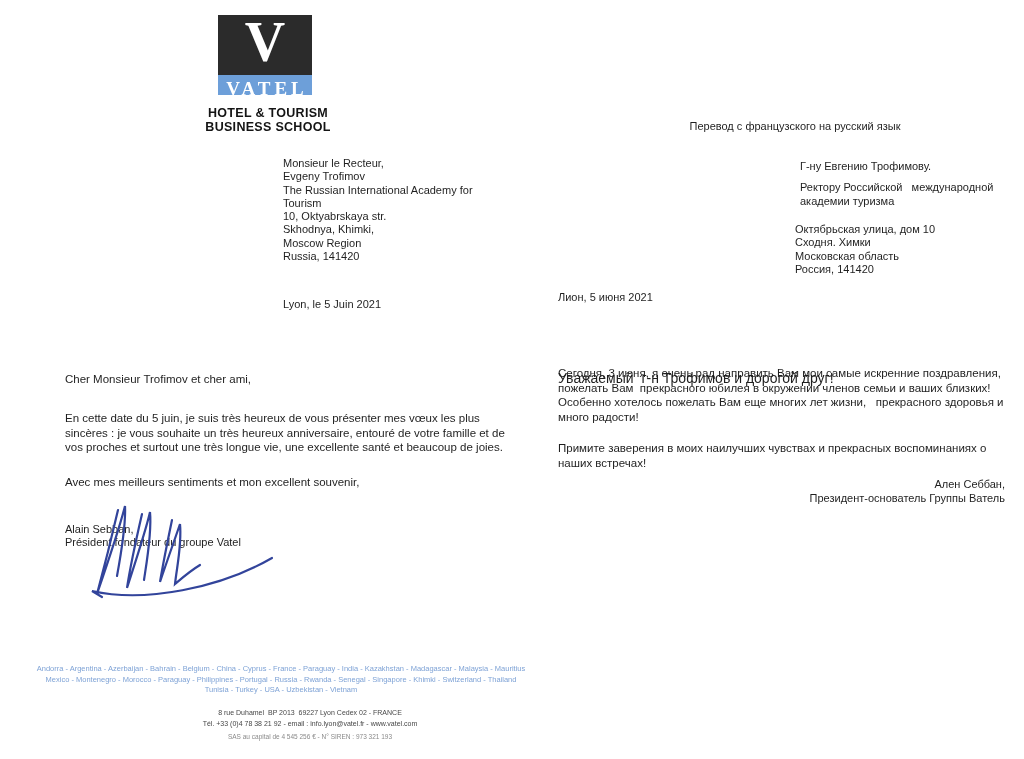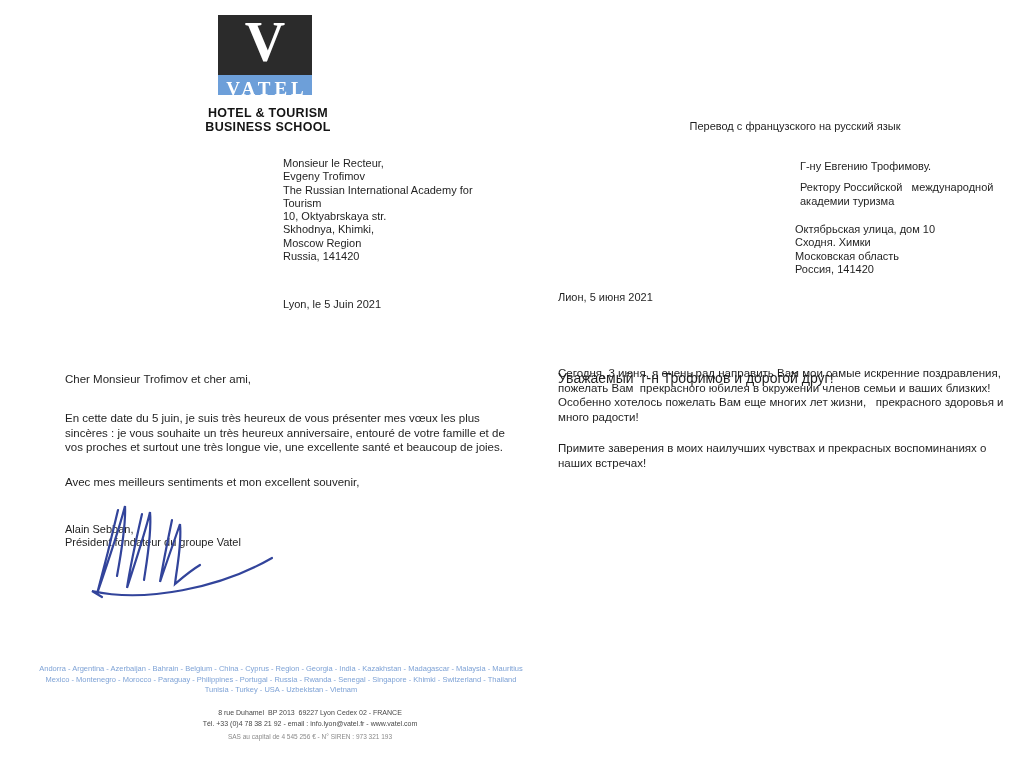"Ален Себбан," div.abs { html: none -> <div> <div>Ален Себбан,</div> <div>Президент-основатель Группы Ватель</div> </div> }
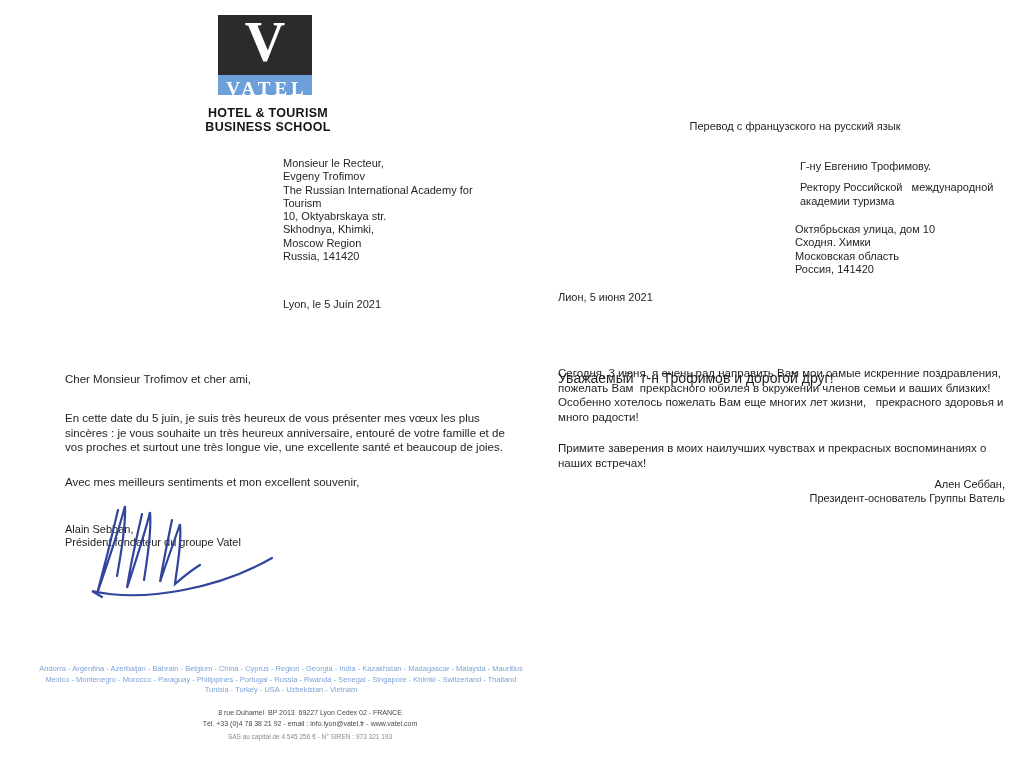"Andorra - Argentina - Azerbaijan" div.t { text: Region - Georgia -> France - Paraguay }
